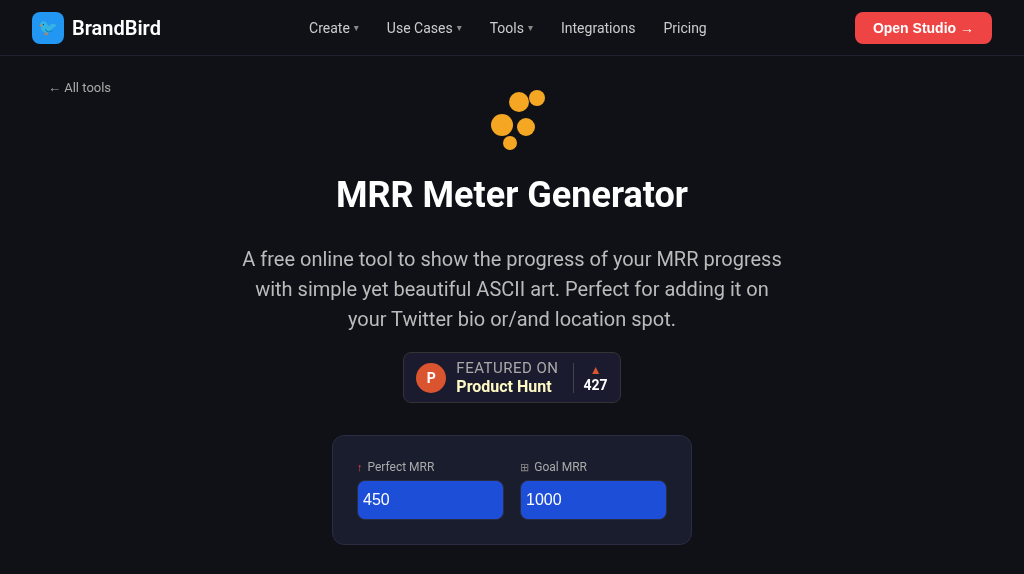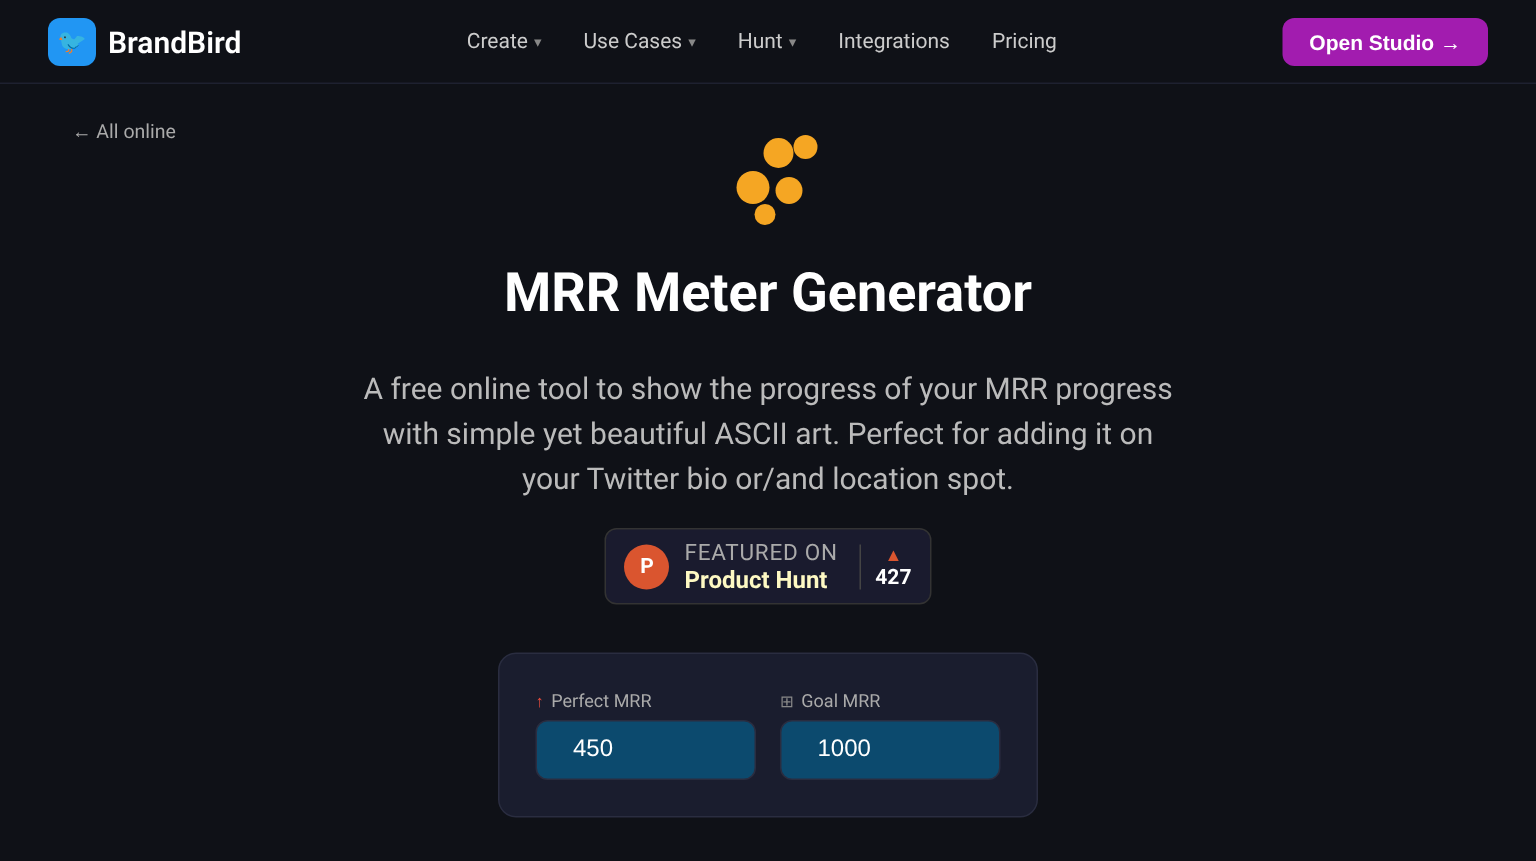"Hunt" span { text: Hunt -> Tools }
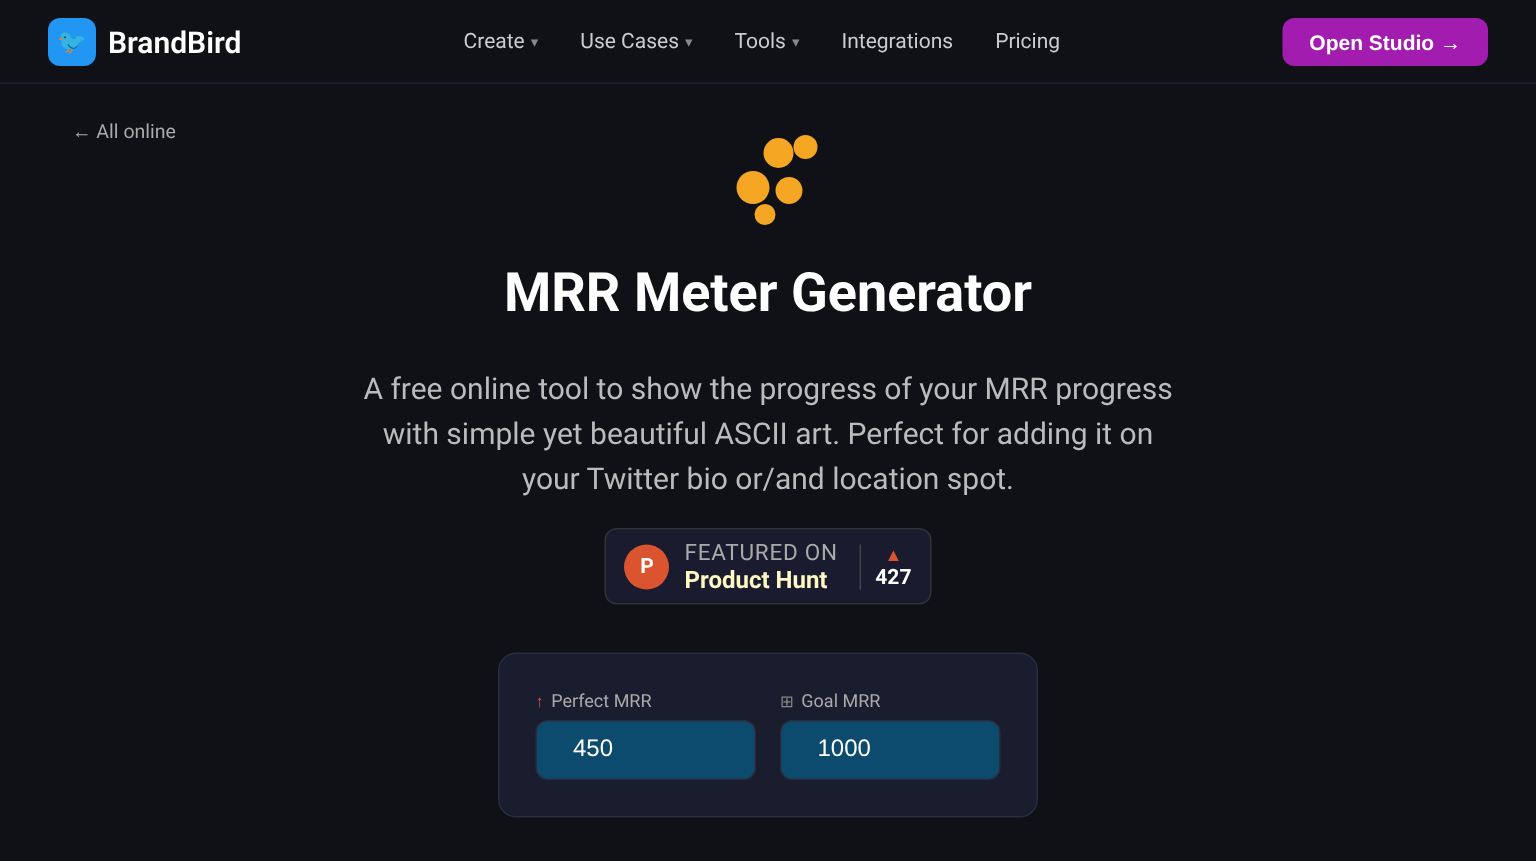"Open Studio →" .open-studio-btn { background: #a21caf -> #ef4444 }
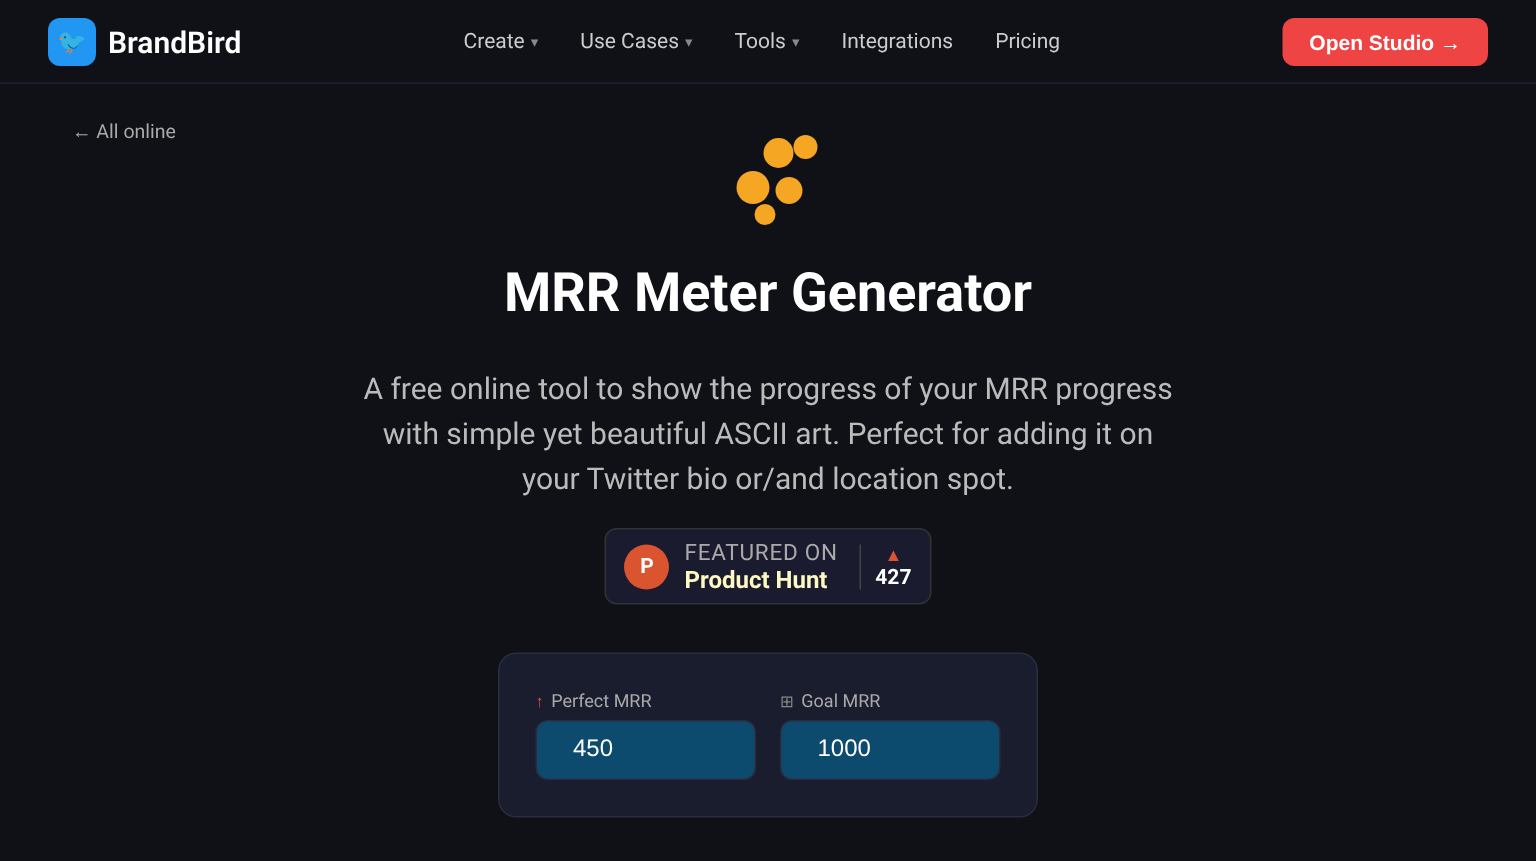"← All online" a.back-link { text: online -> tools }
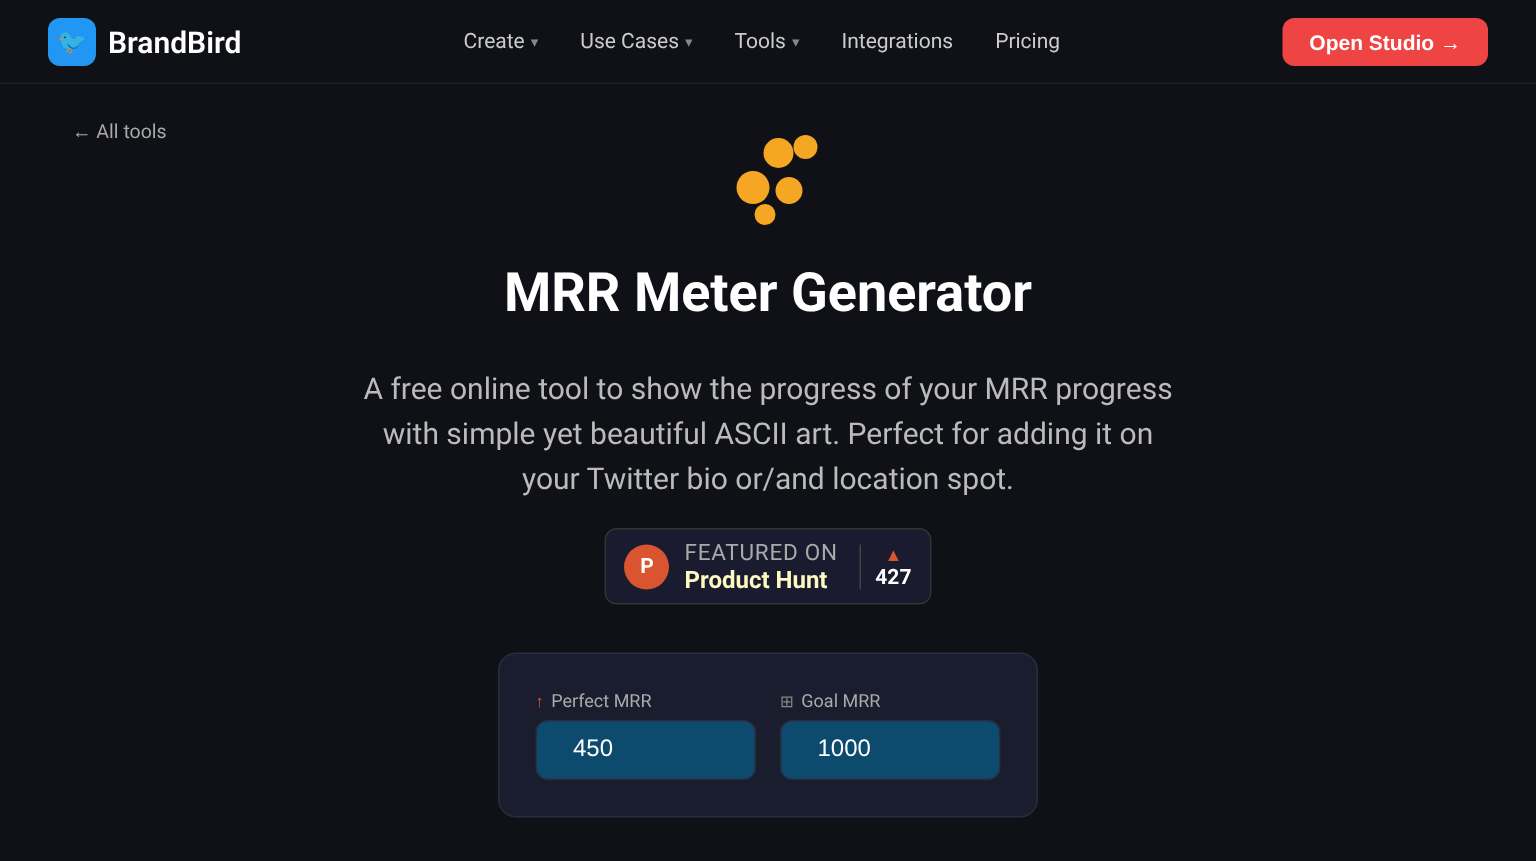"450" .input-field { background: #0c4a6e -> #1d4ed8; padding: 10px 24px -> 10px 5px }
